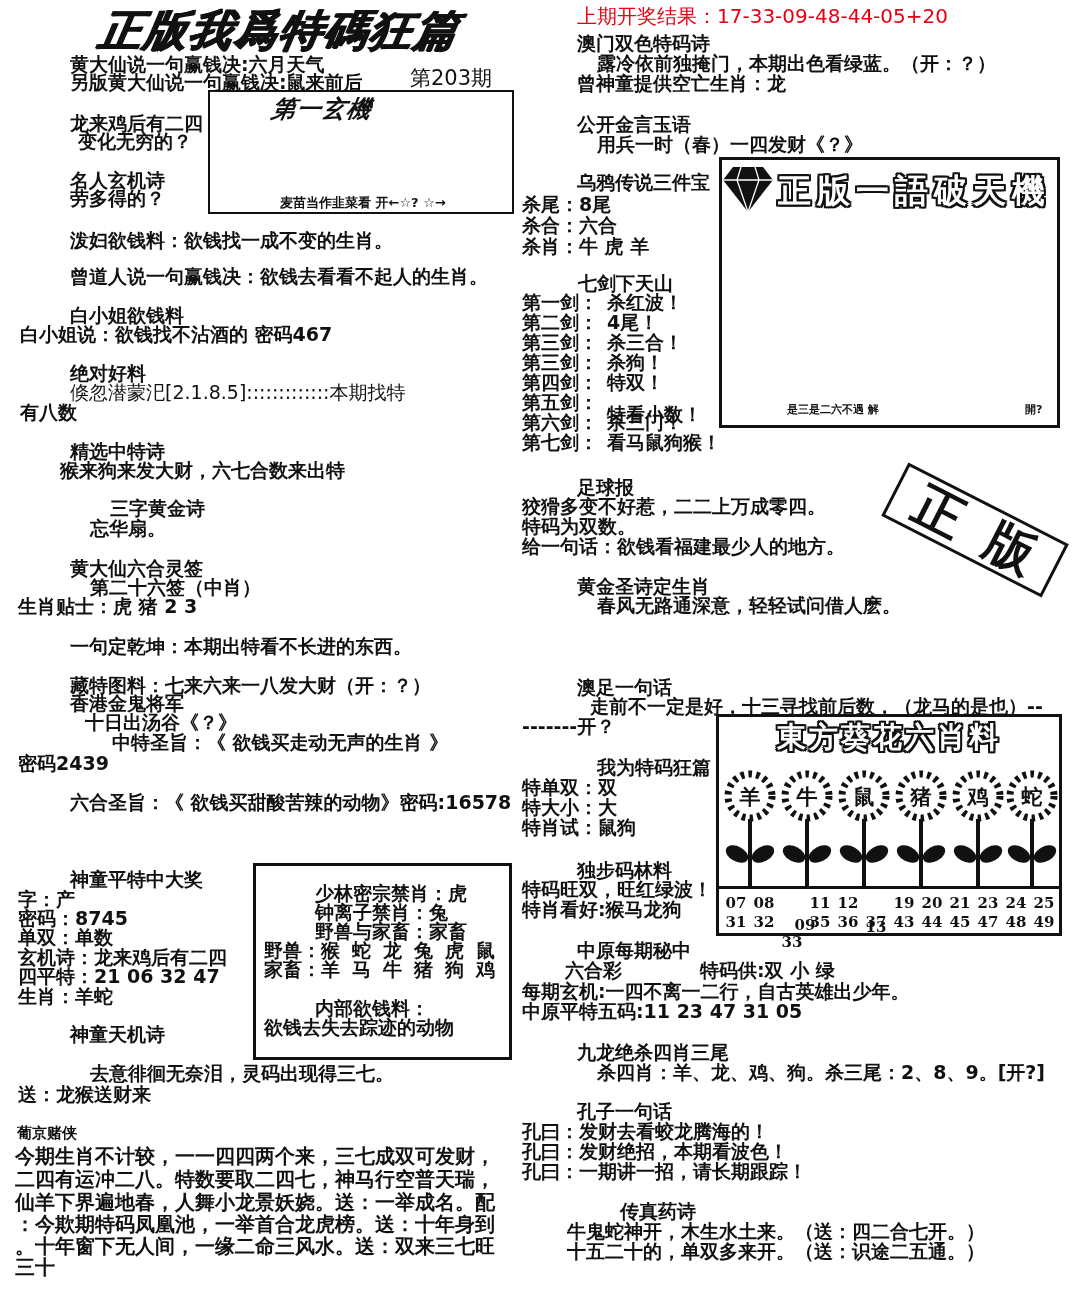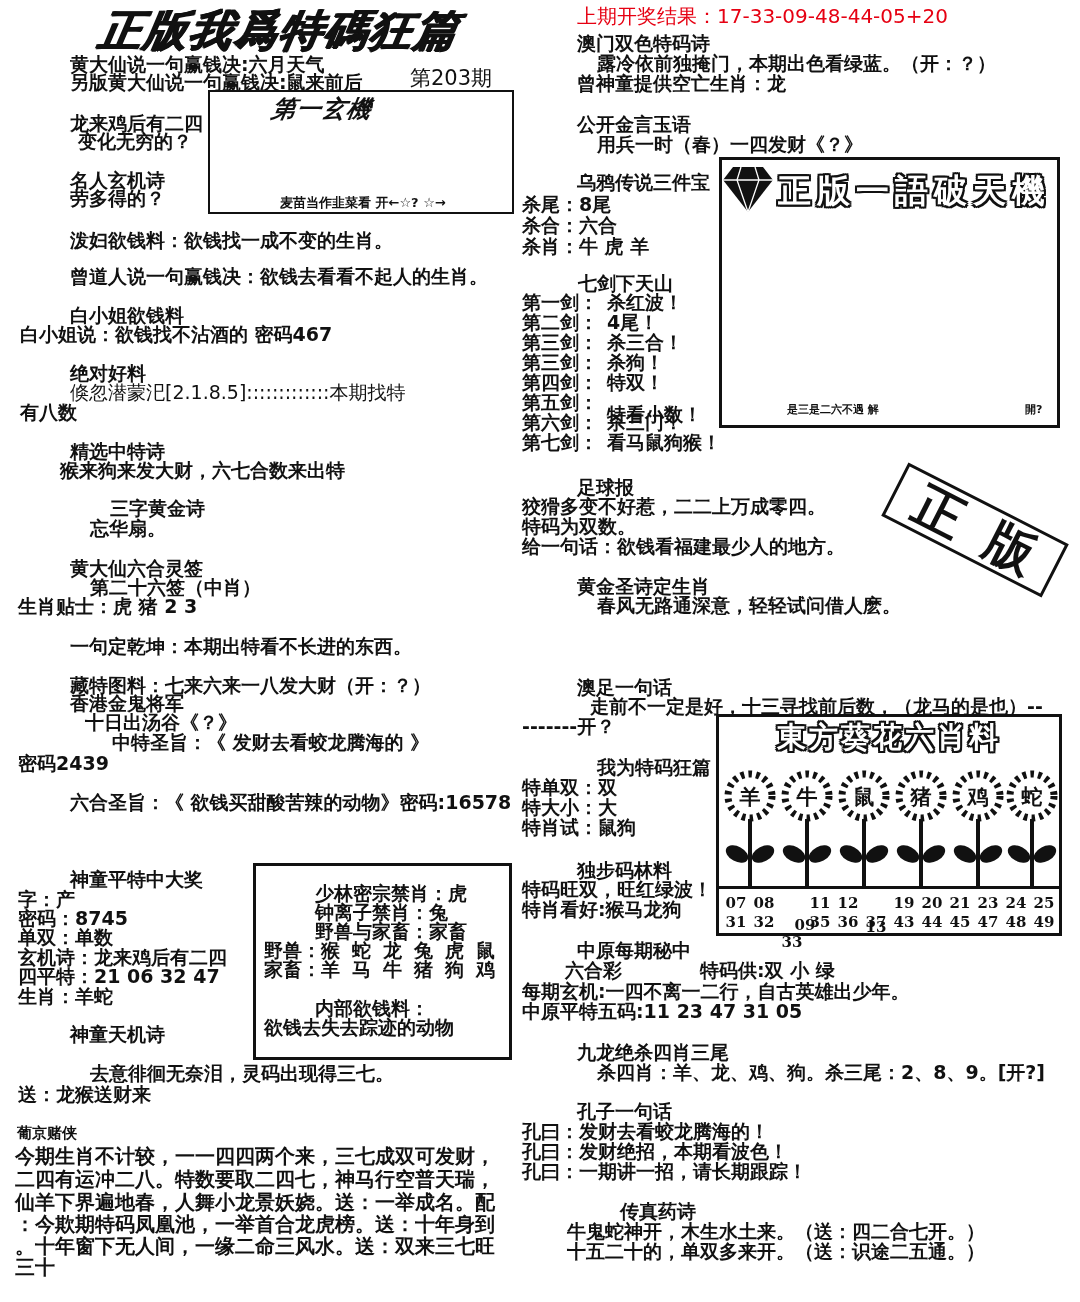"中特圣旨：《 发财去看蛟龙腾海的 》" div.ln { text: 发财去看蛟龙腾海的 -> 欲钱买走动无声的生肖 }
